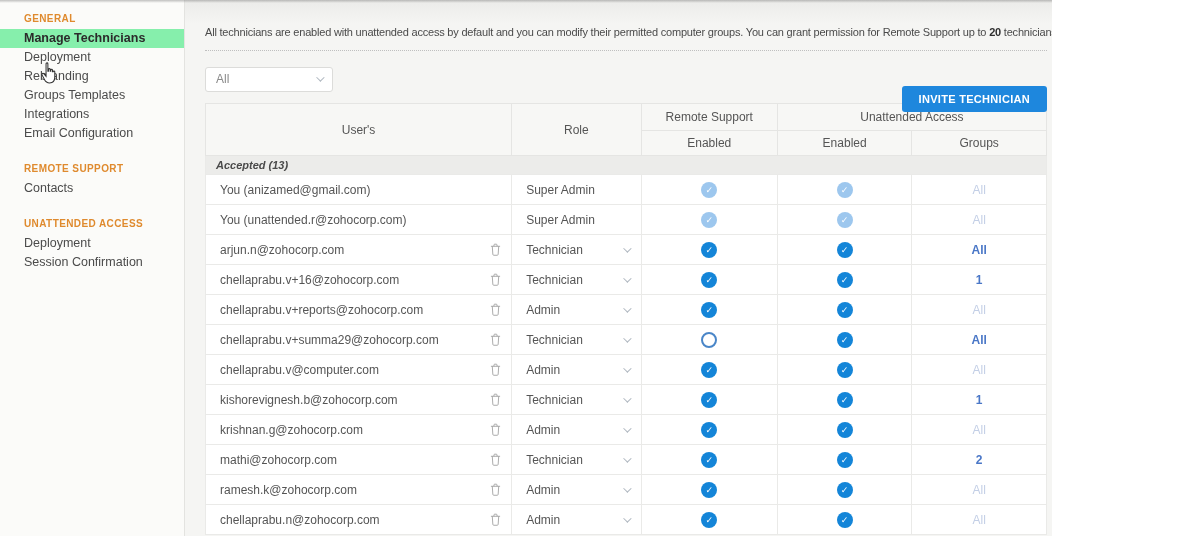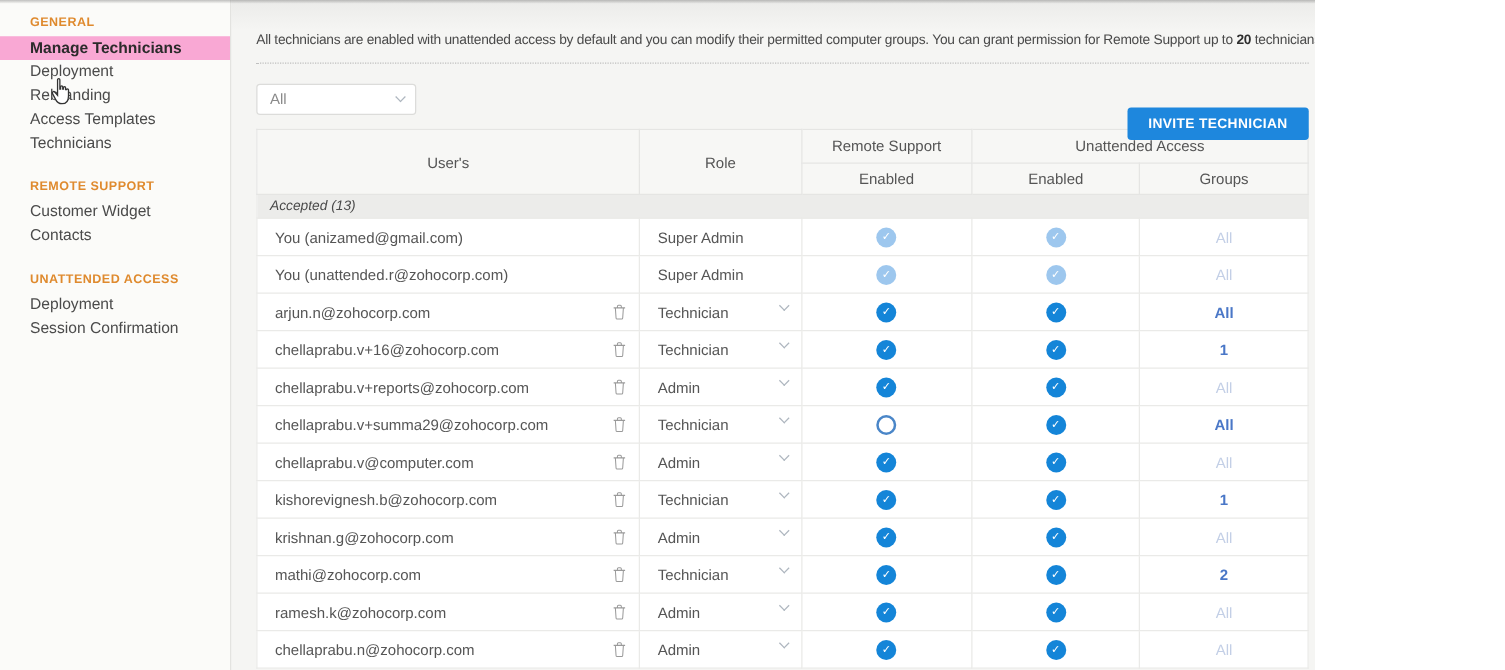"Manage Technicians" .side-item.selected { background: #f9a8d4 -> #86efac }
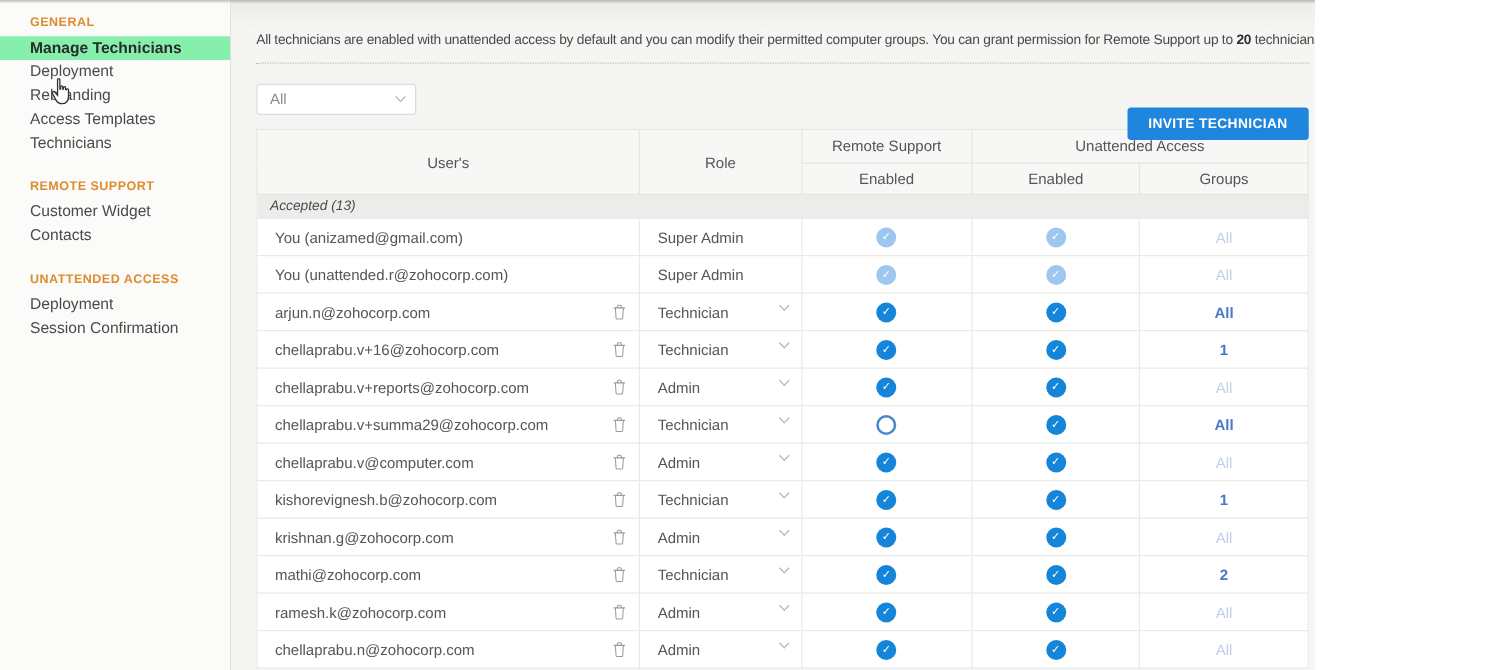"Access Templates" div.side-item { text: Access -> Groups }
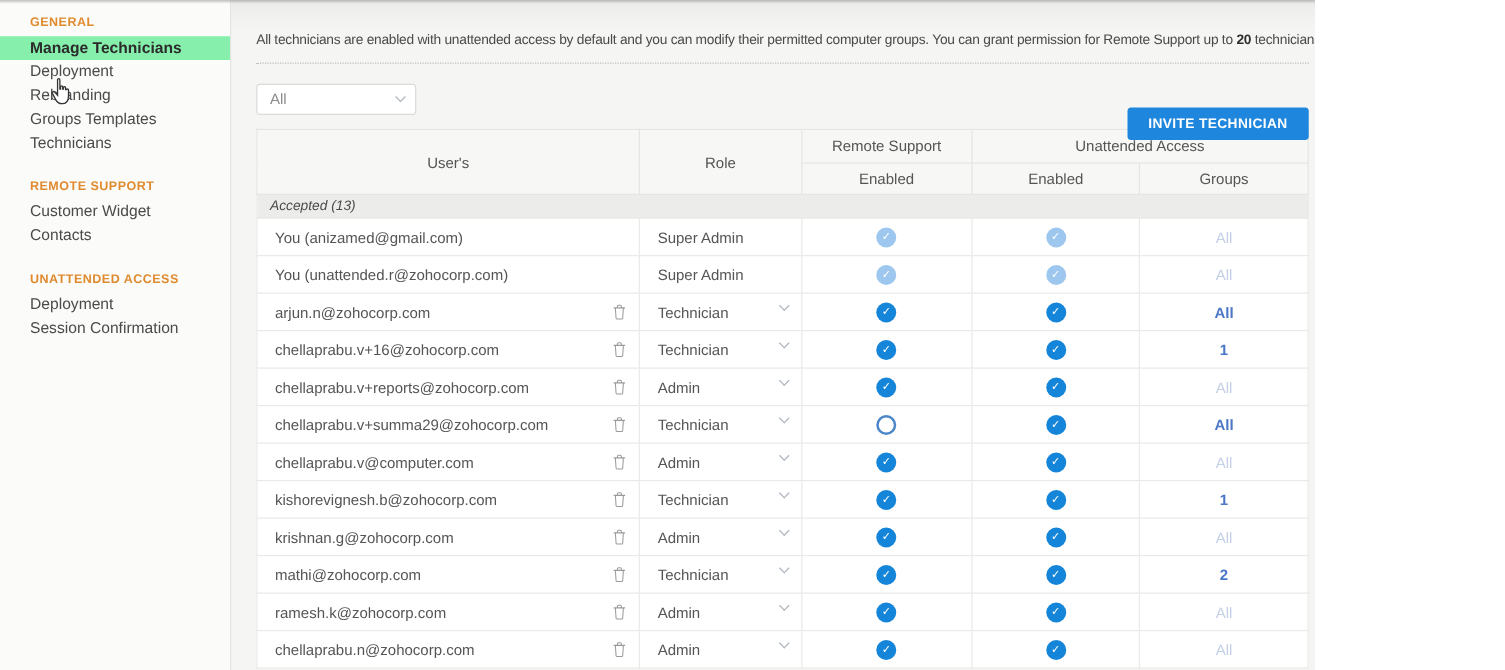"Technicians" div.side-item { text: Technicians -> Integrations }
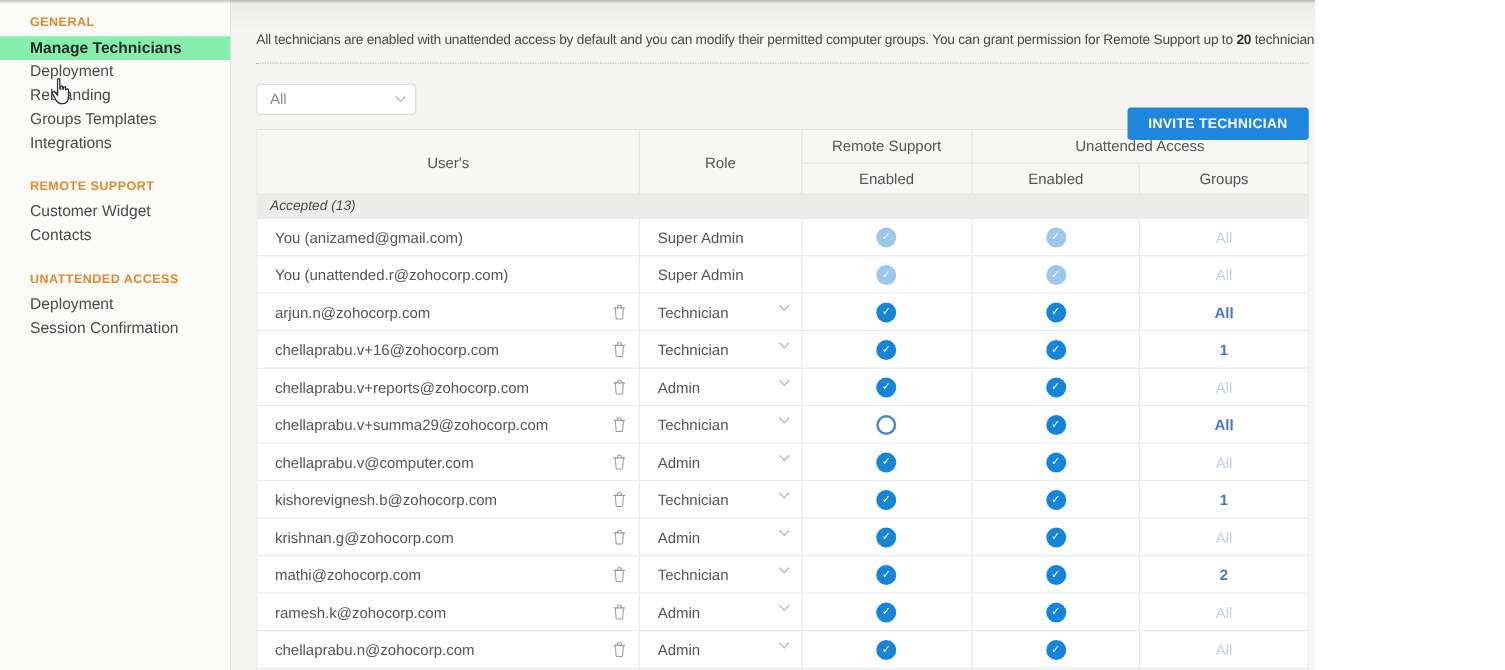"Email Configuration" div.side-item { html: none -> <div>Email Configuration</div> }
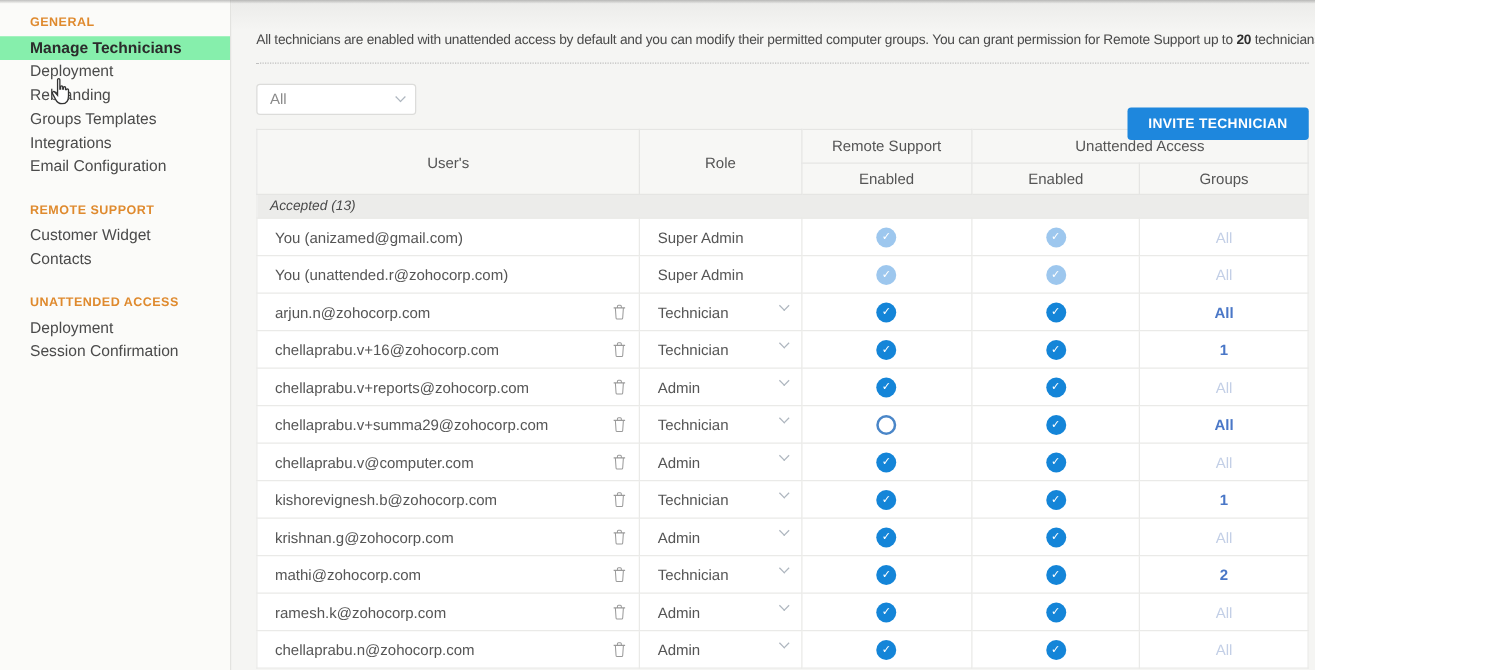"Accepted (13)" .group-row td { font-weight: normal -> bold }
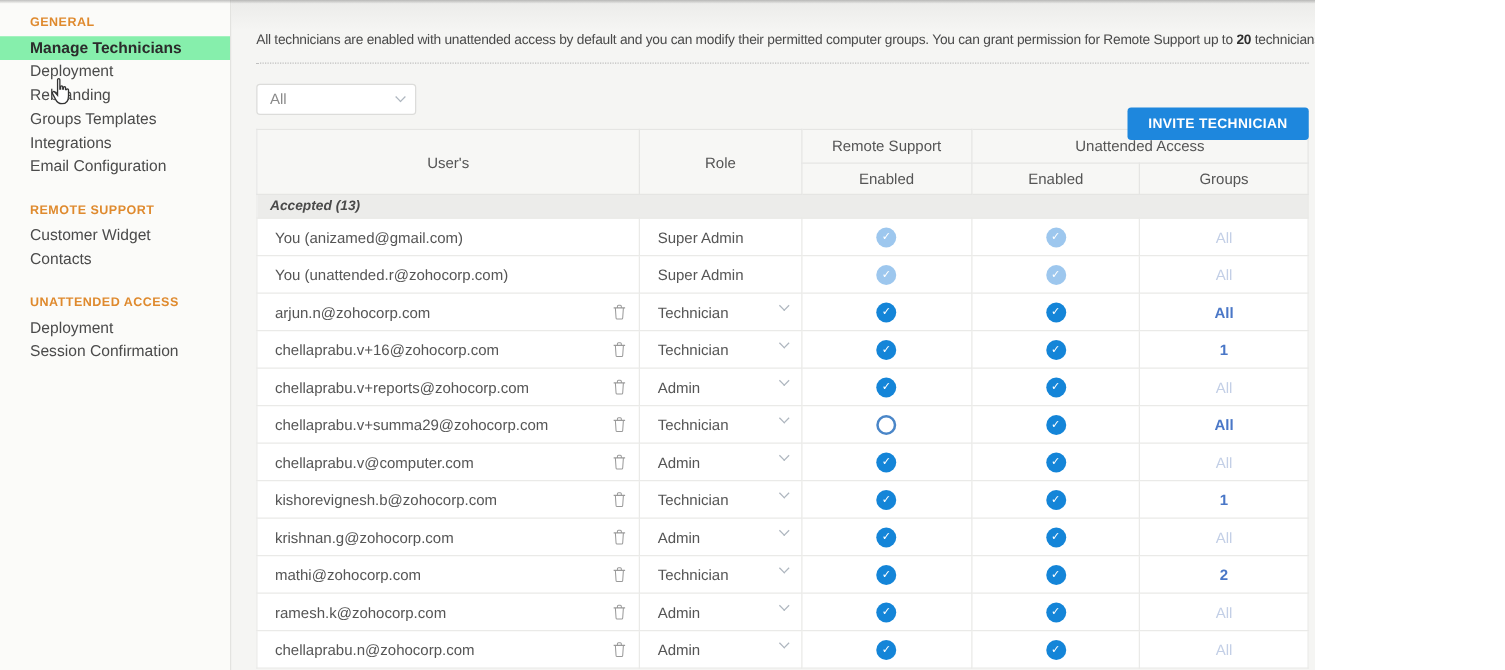"Customer Widget" div.side-item { html: <div>Customer Widget</div> -> none }
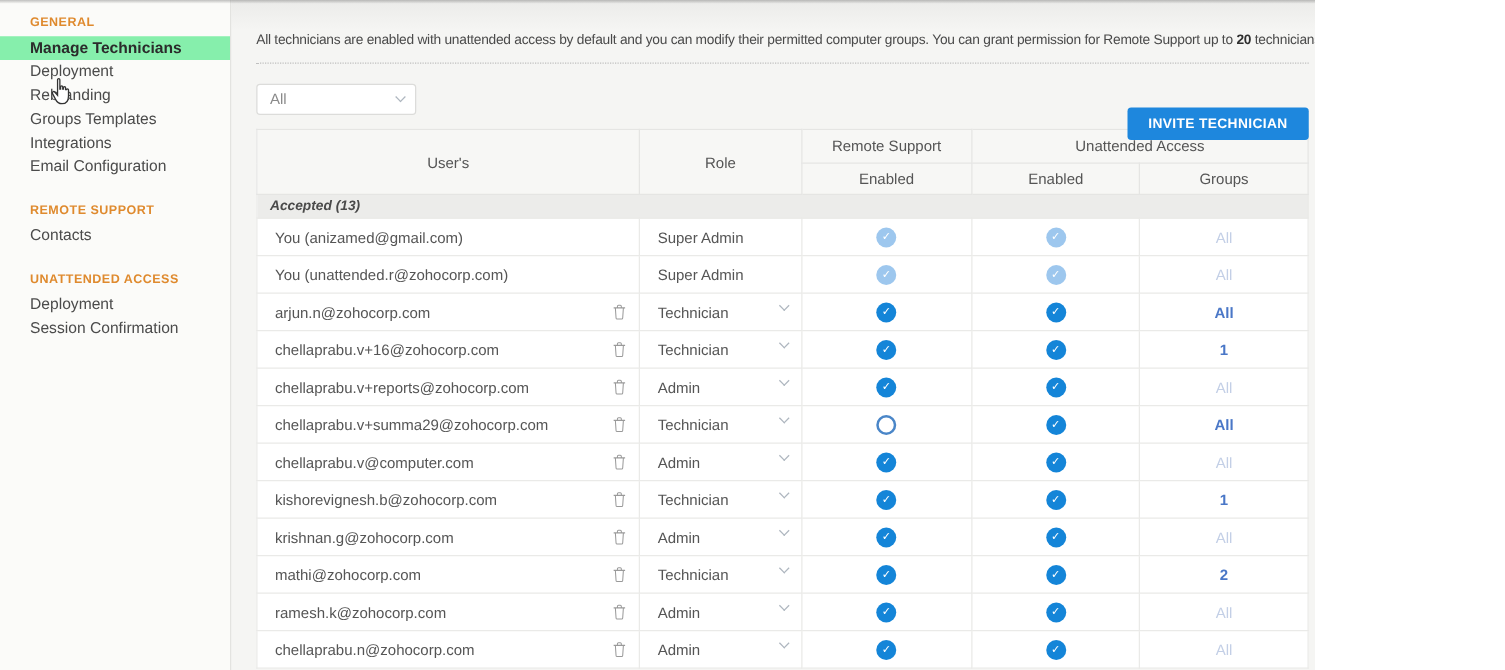"Super Admin" .role-cell .inner { align-items: flex-start -> center }
